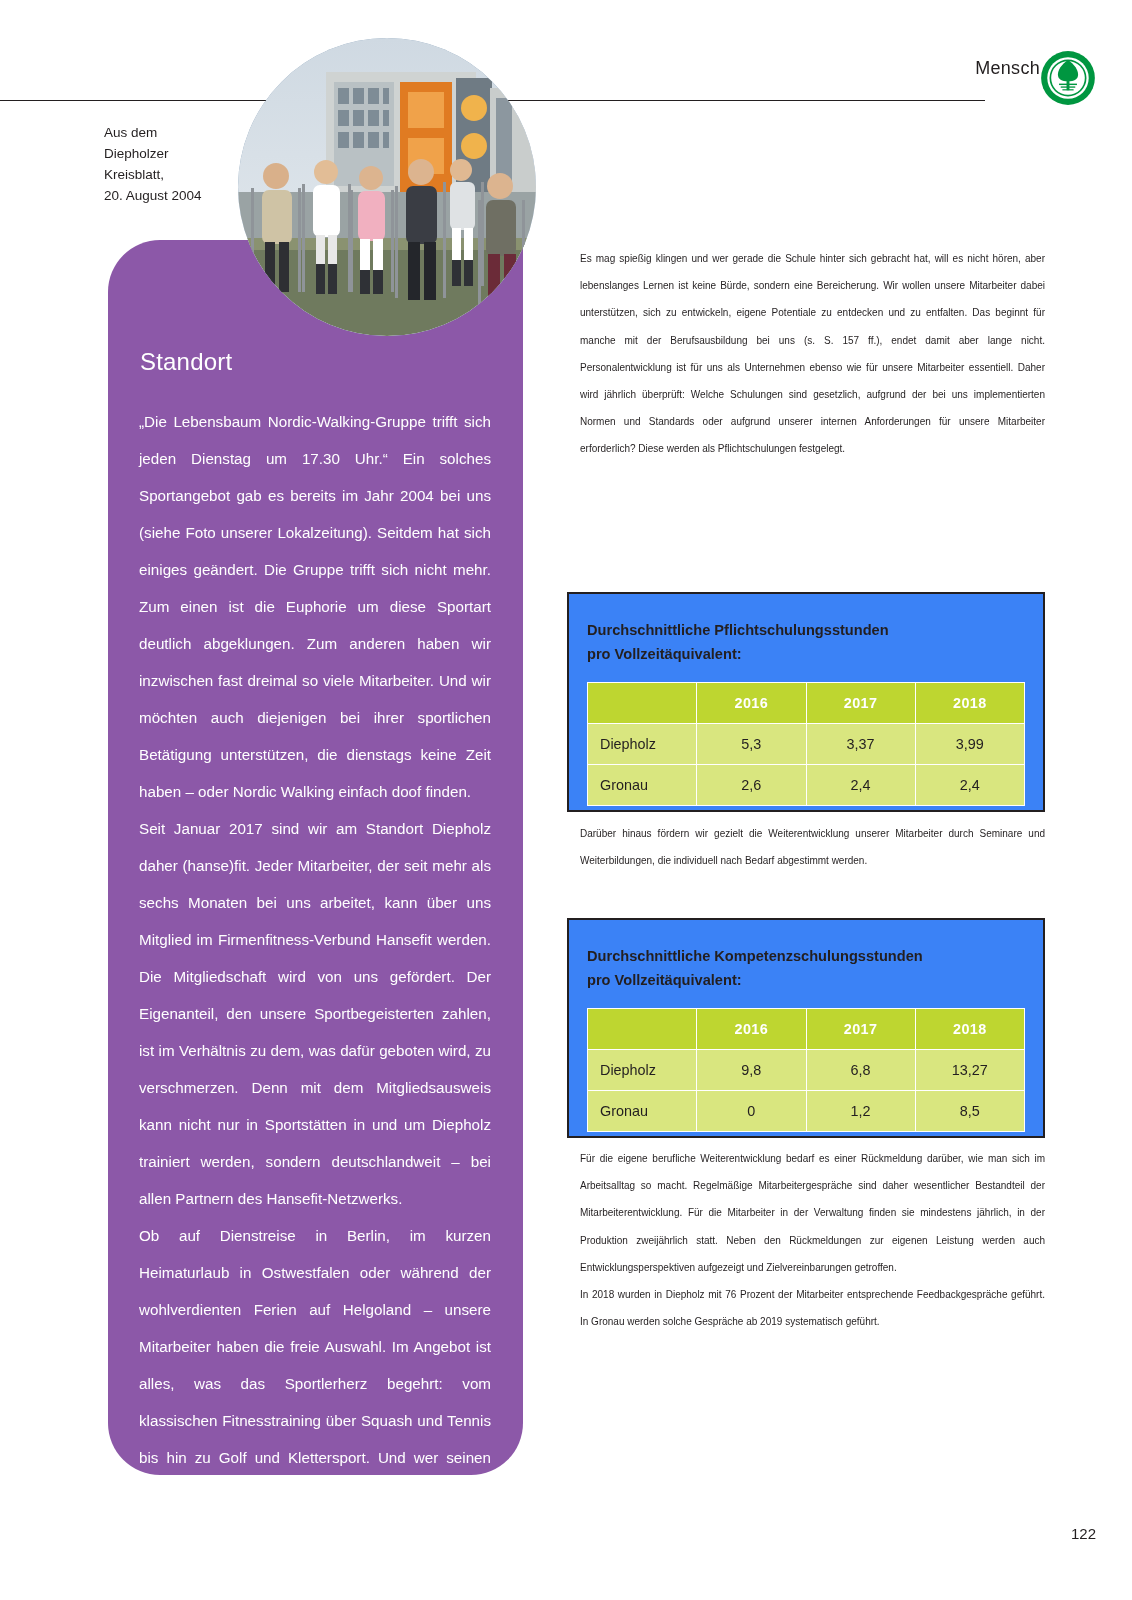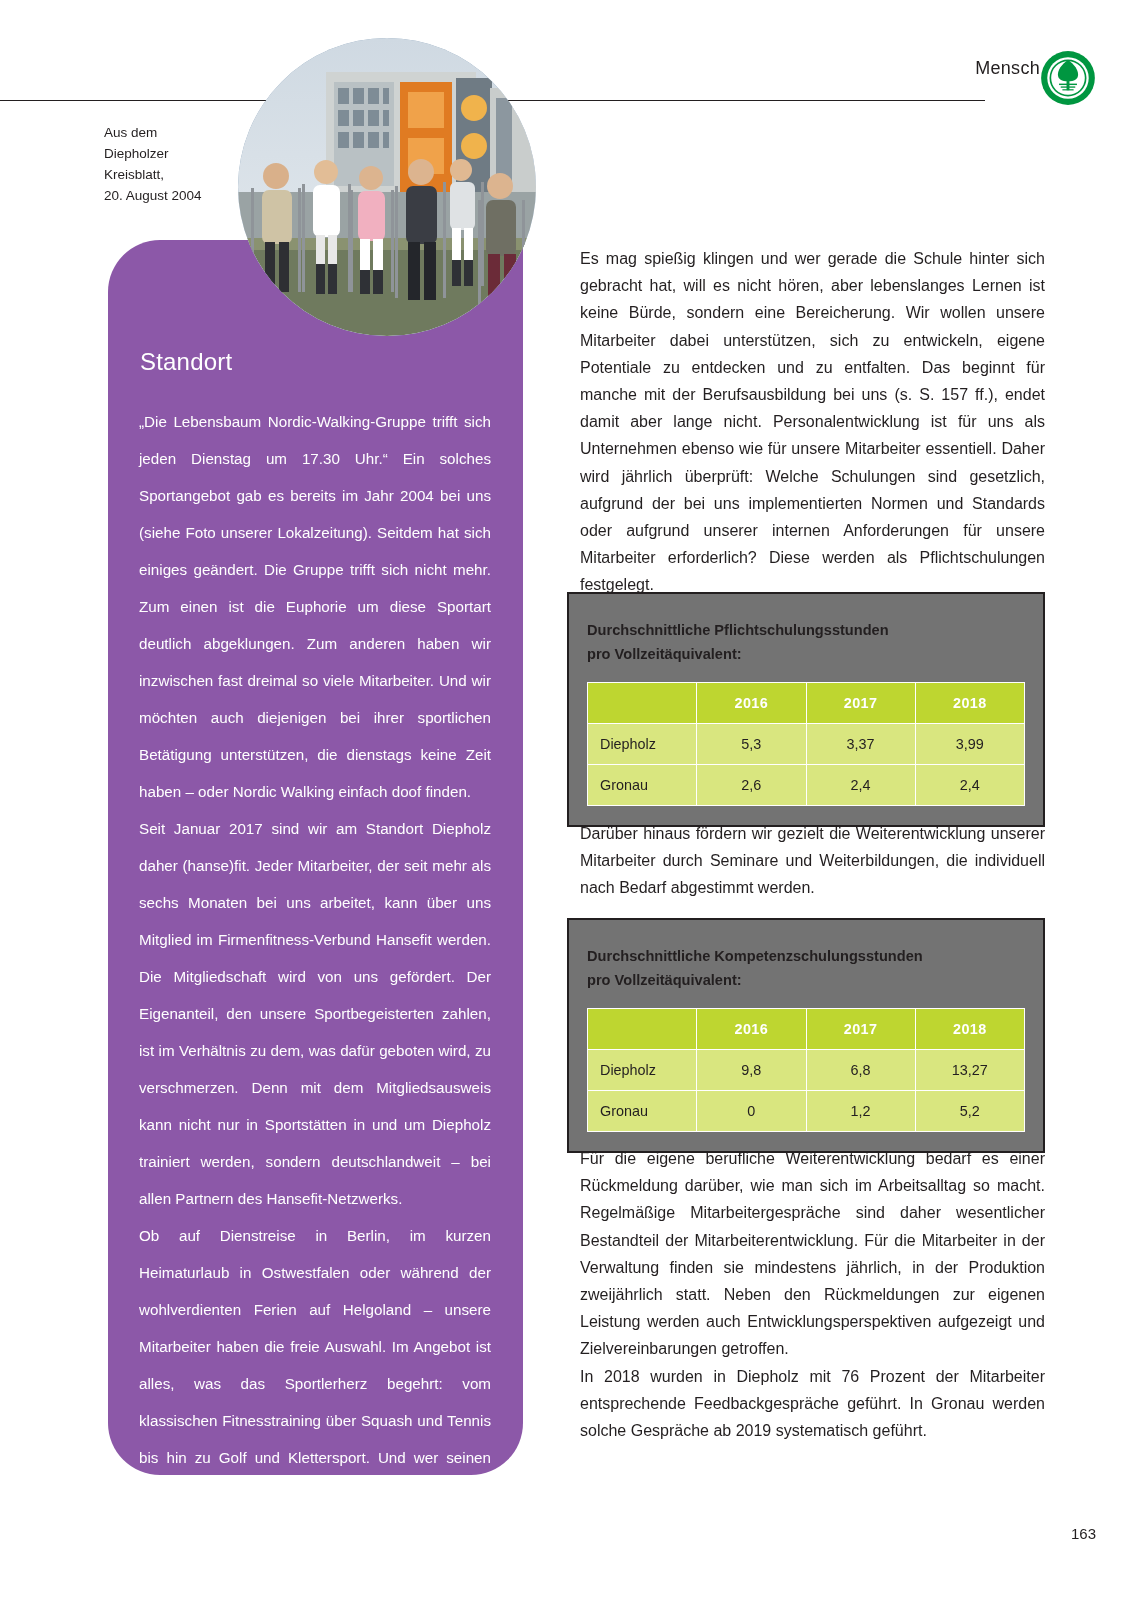"Es mag spießig klingen und" .body-col { font-size: 16px -> 10px }
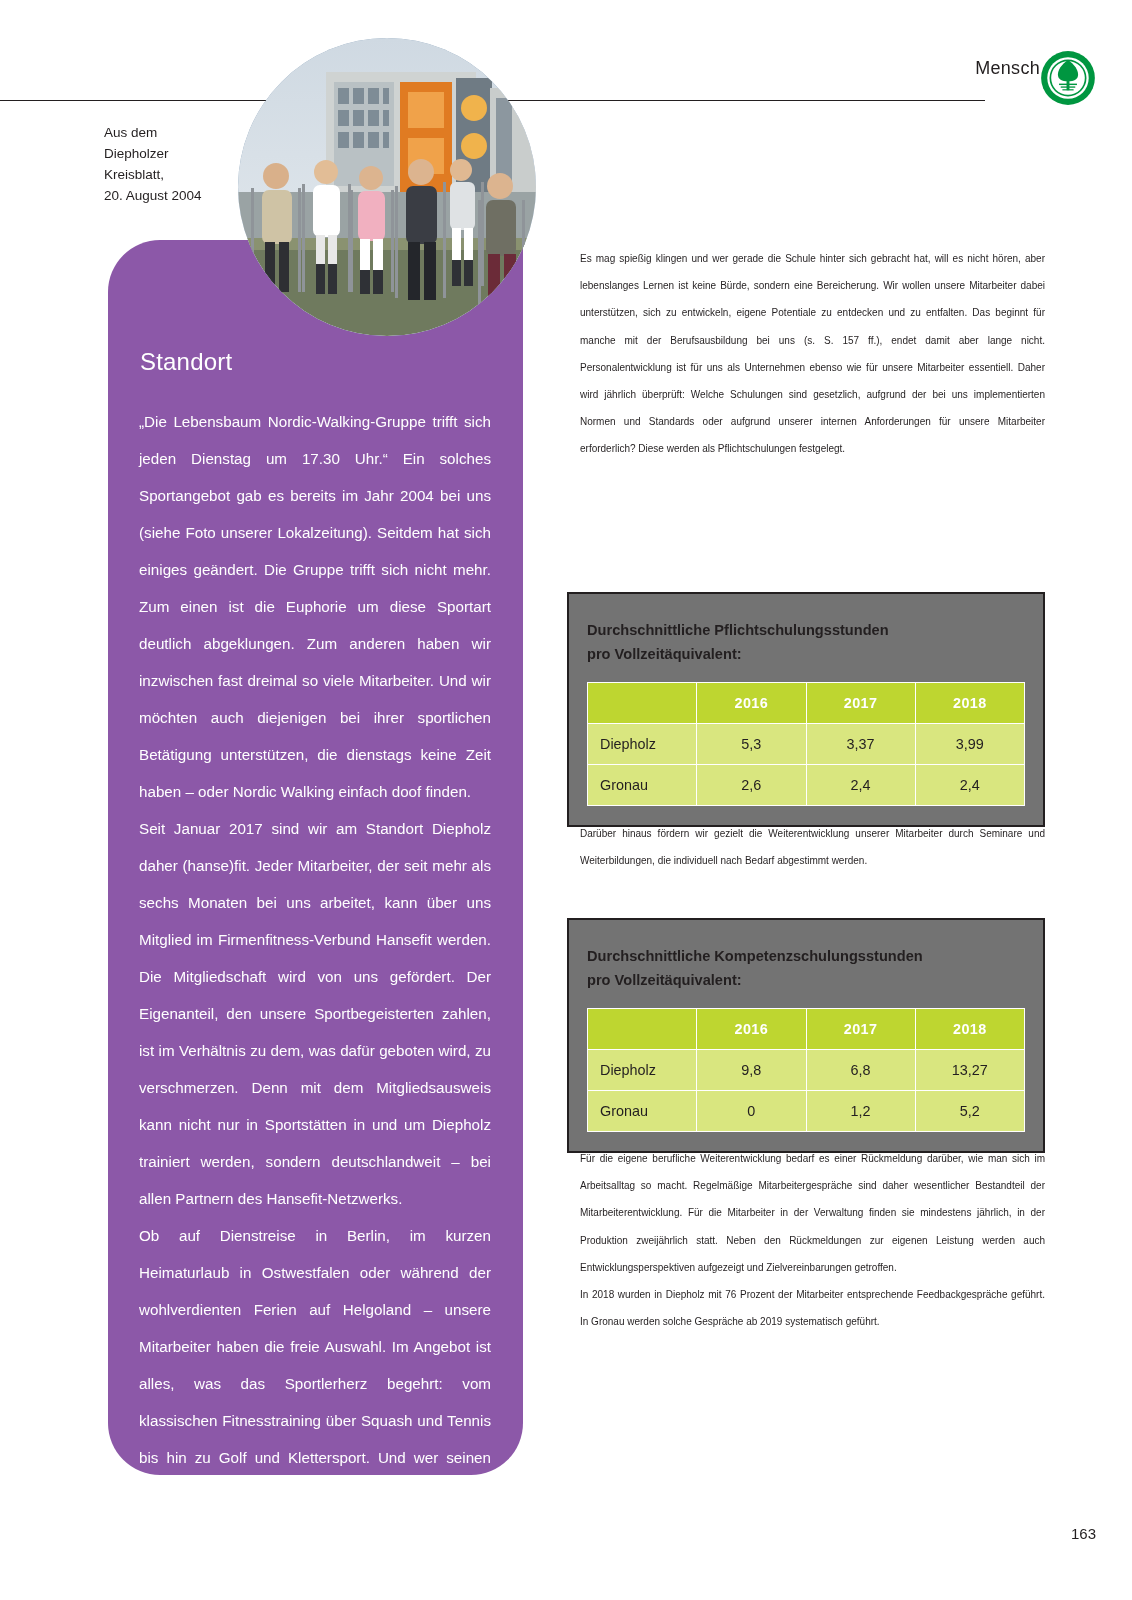"Durchschnittliche" .table-box { background: #737373 -> #3b82f6; padding: 24px 18px 19px 18px -> 24px 18px 4px 18px }
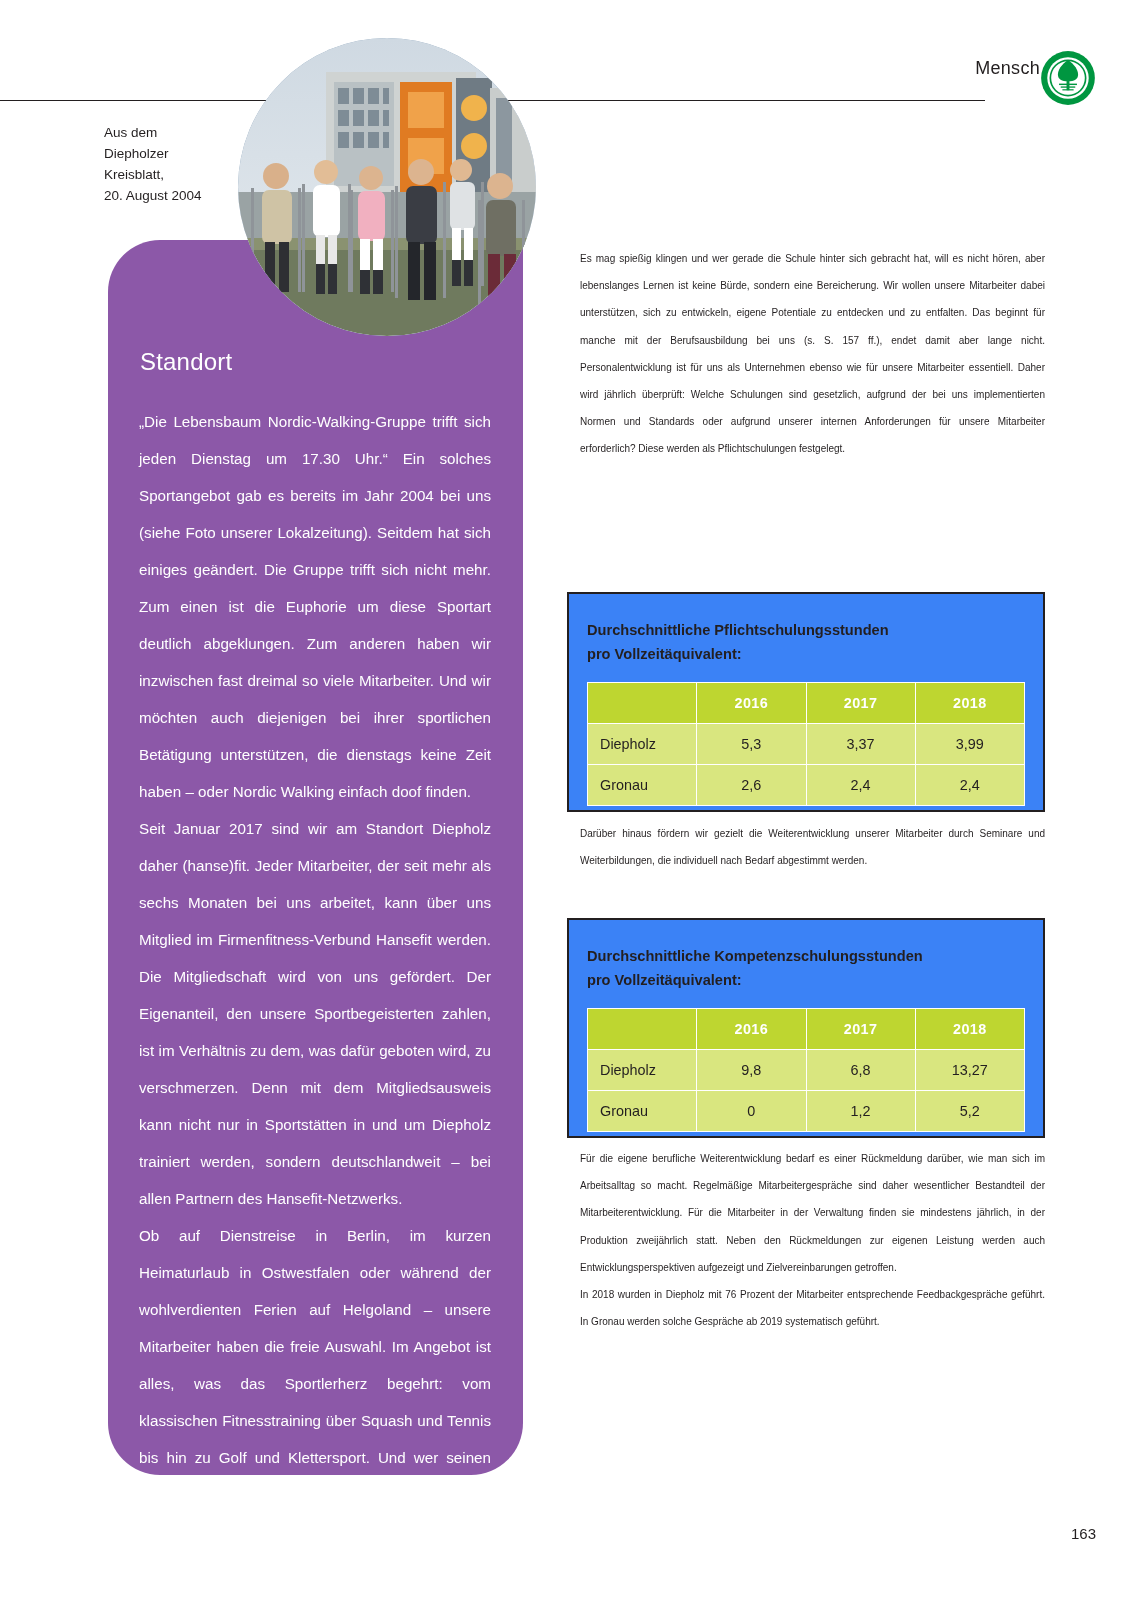"5,2" td { text: 5,2 -> 8,5 }
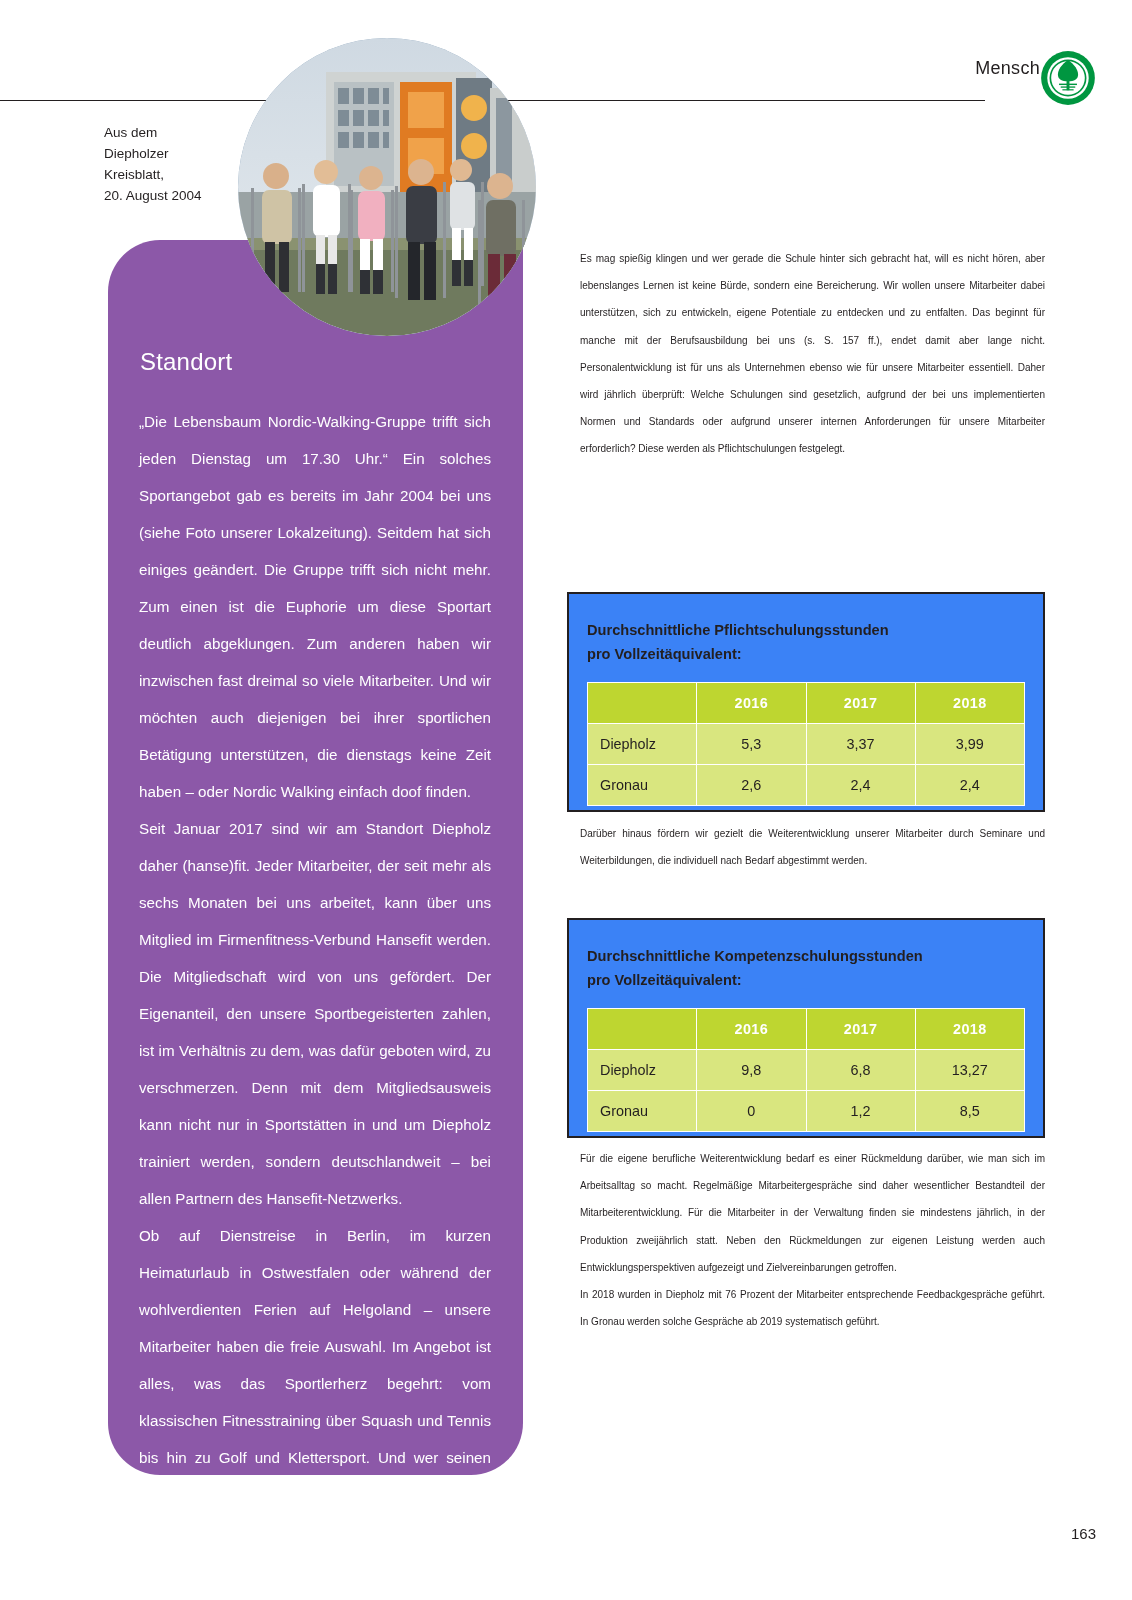"163" div { text: 163 -> 122 }
